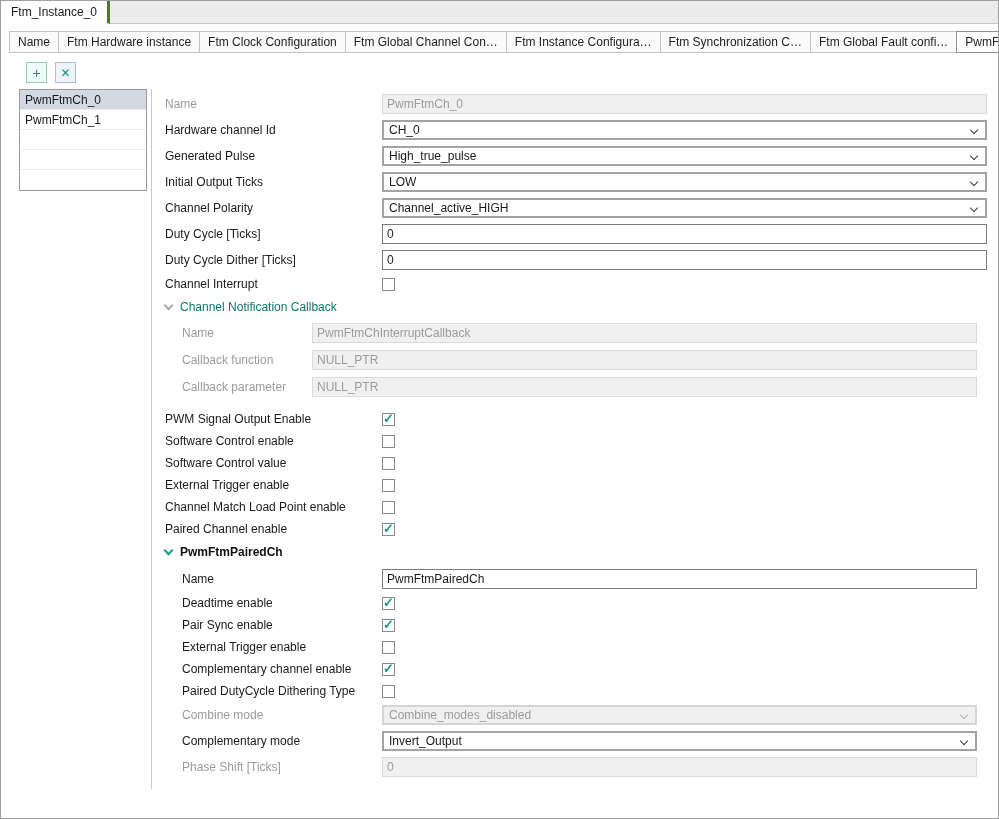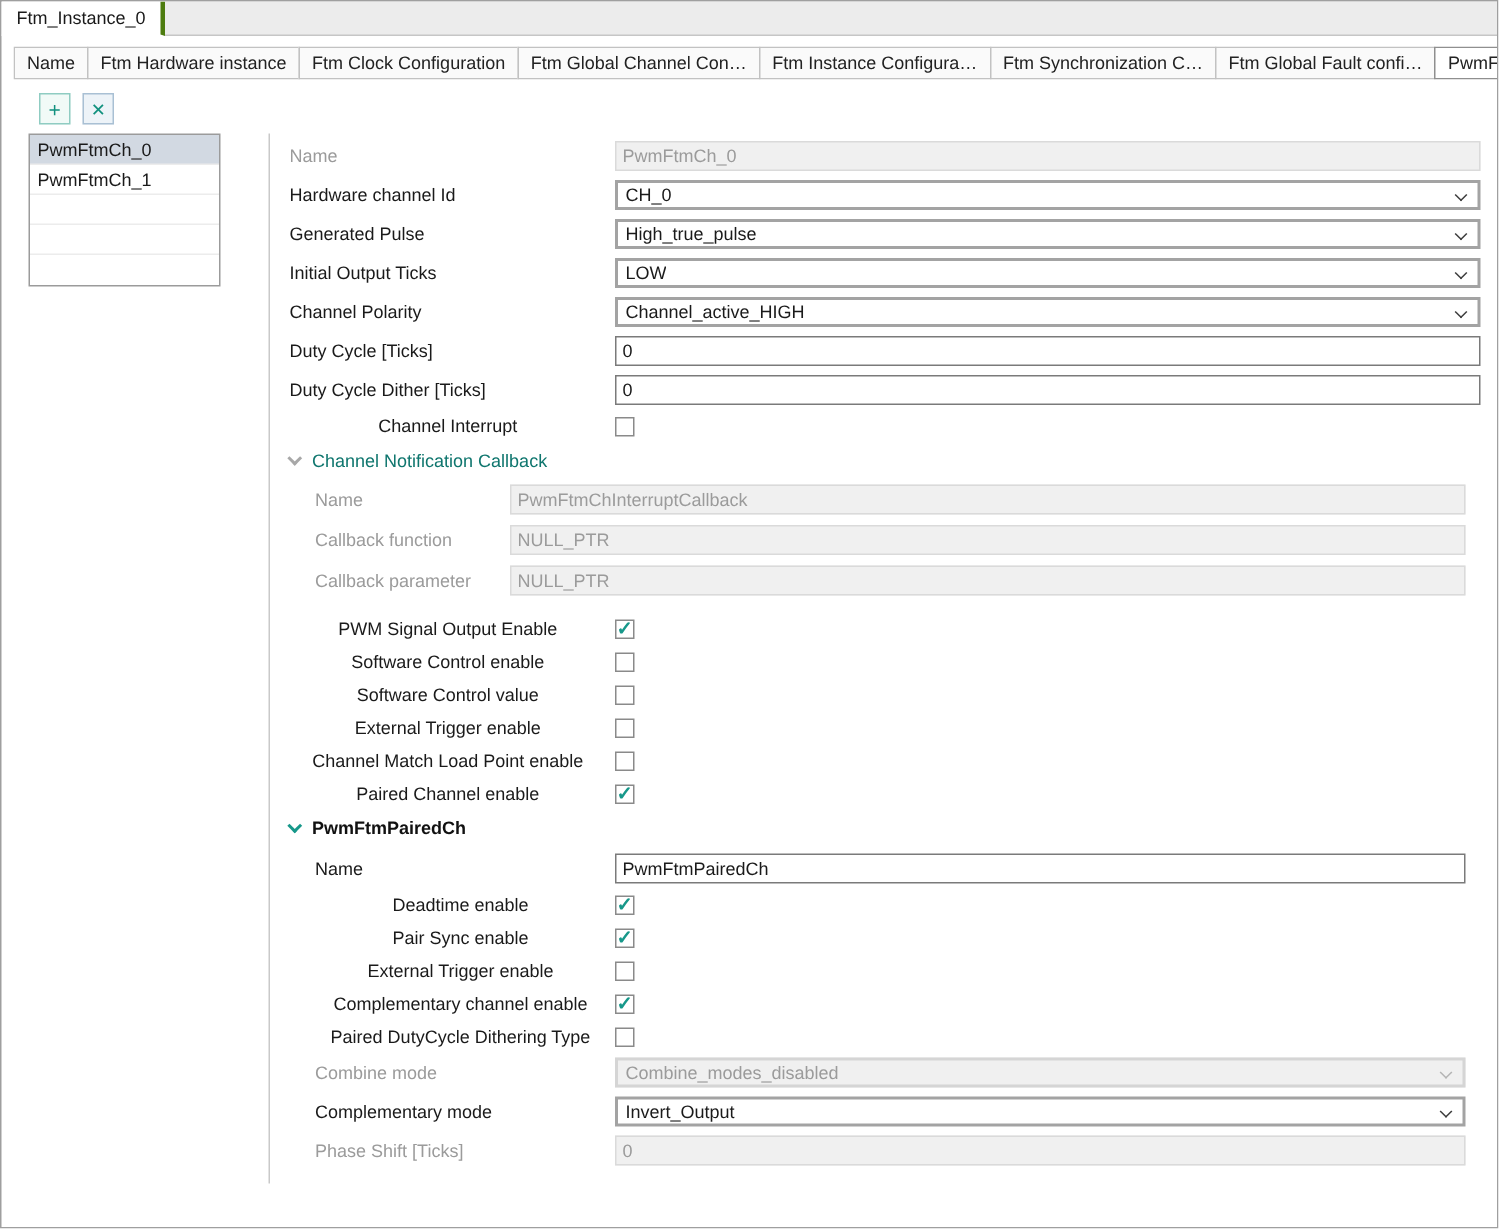"PwmFtmCh_0" .content { gap: 28px -> none }
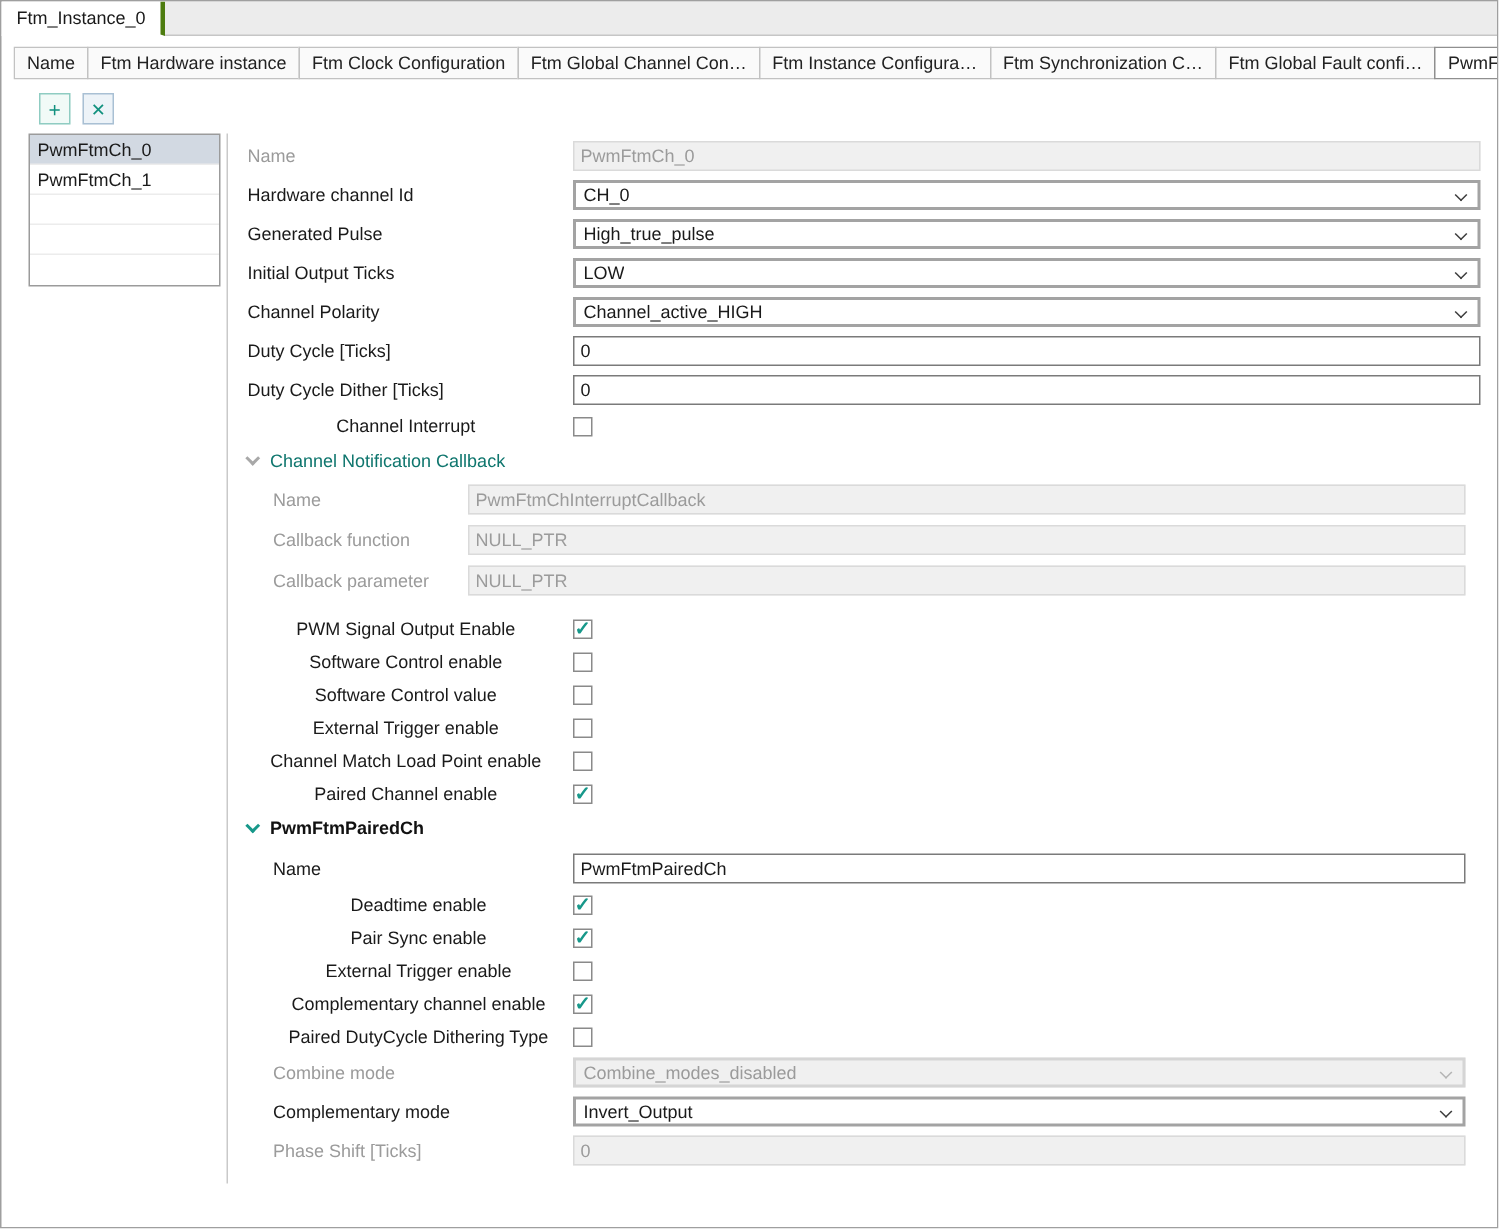"Channel Interrupt" .row.cb { text-align: center -> none }
